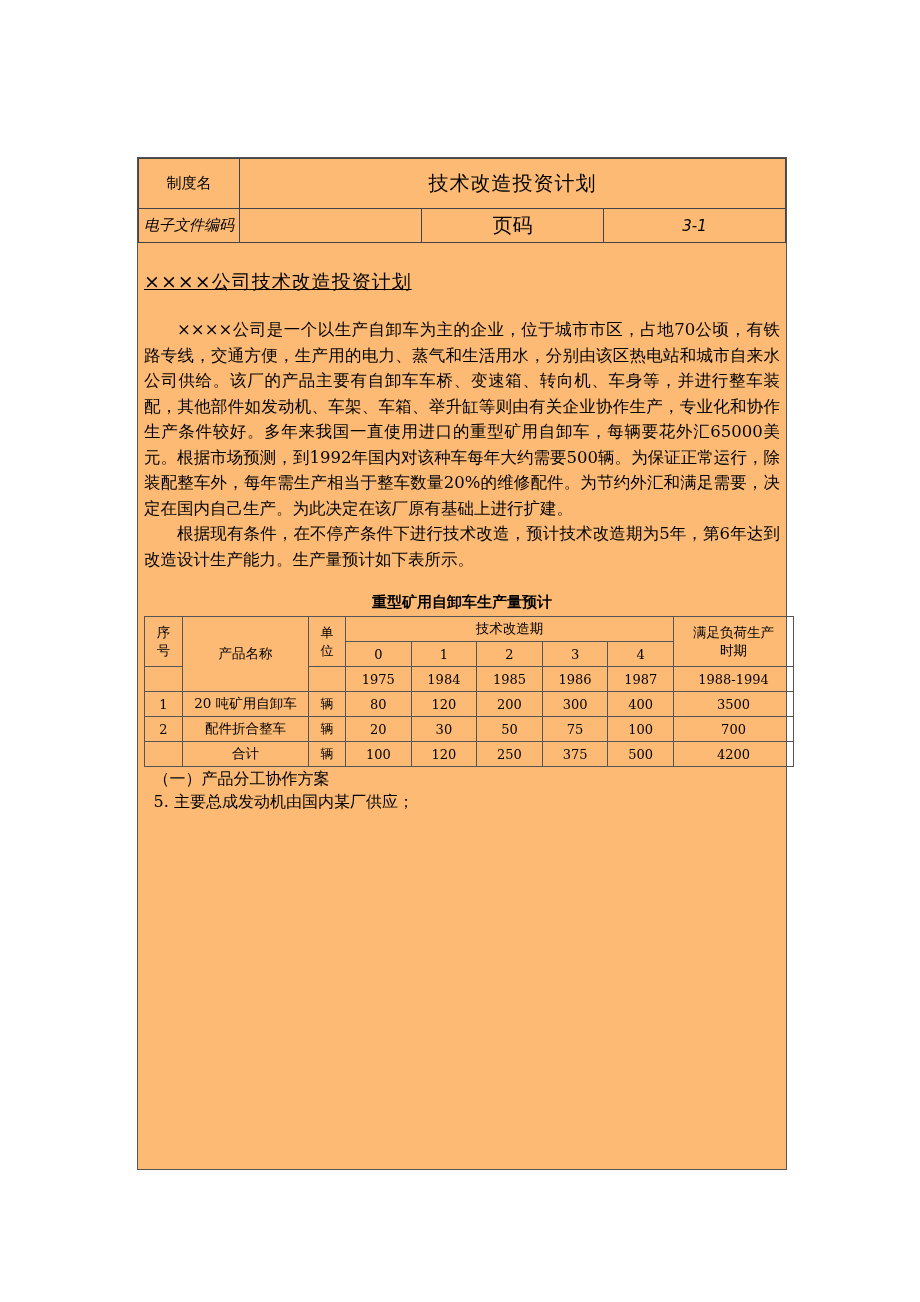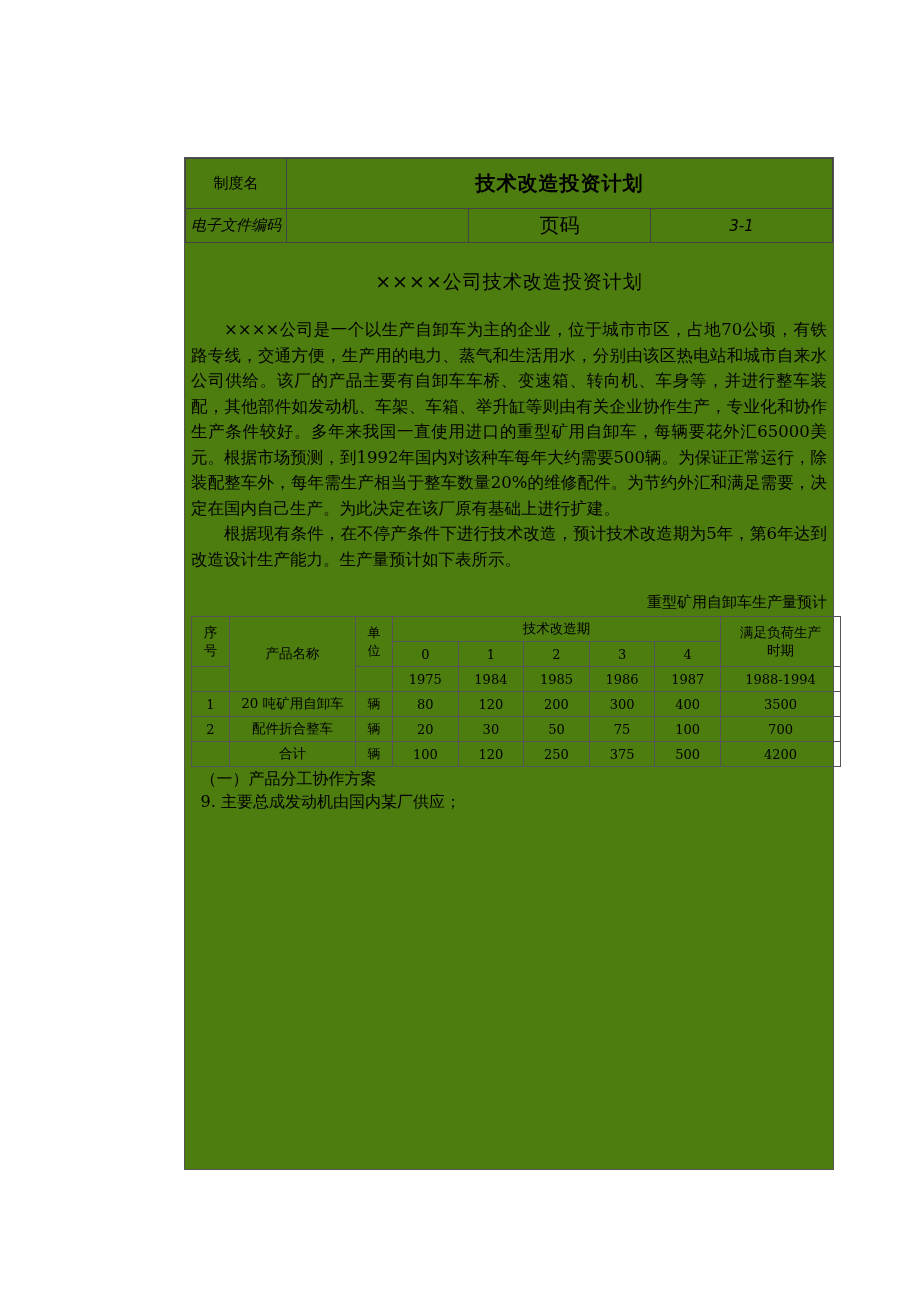"制度名" #page { background: #4d7c0f -> #fdba74; margin-left: 47px -> none }
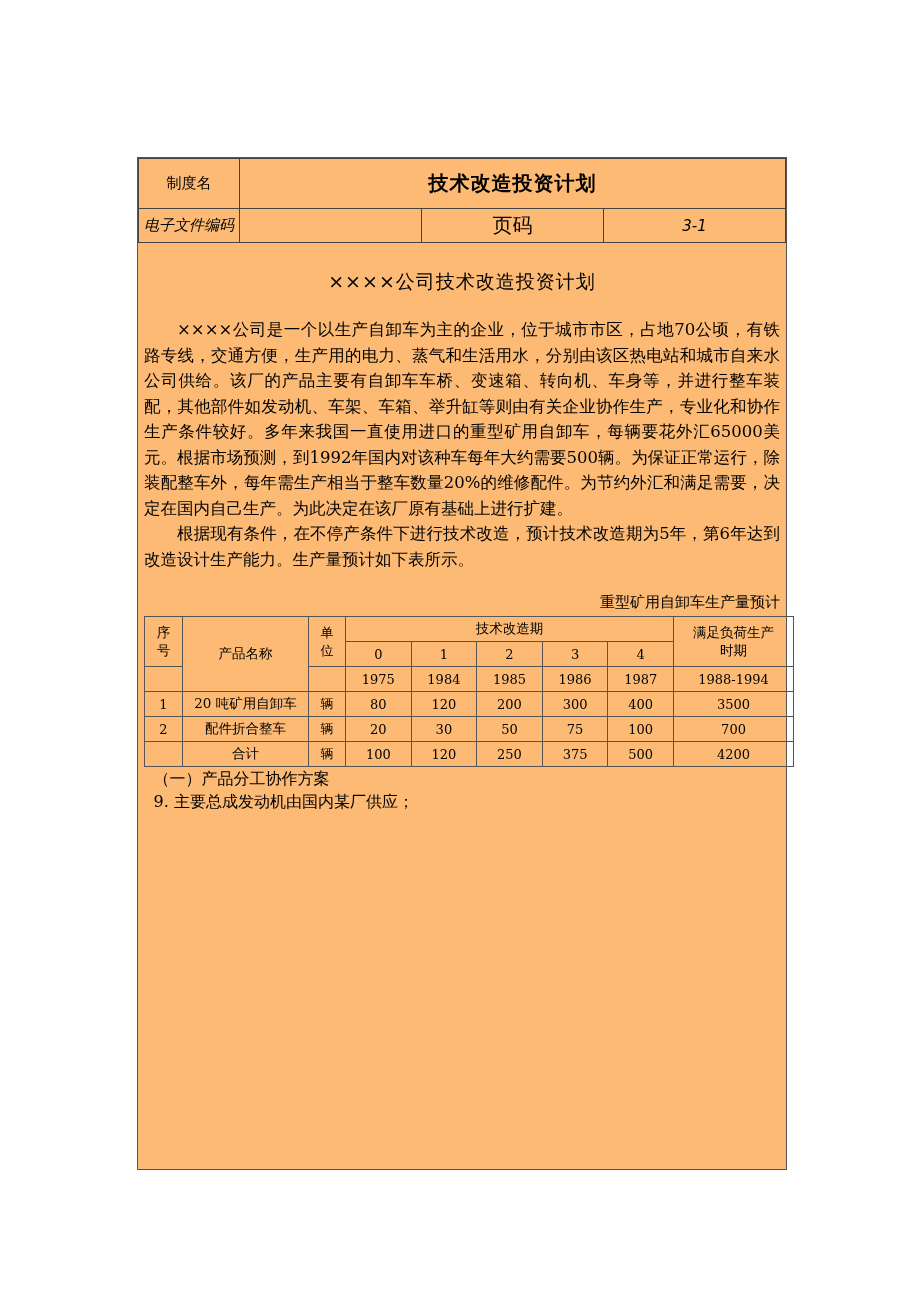"技术改造投资计划" td.hdr-title { font-weight: bold -> none }
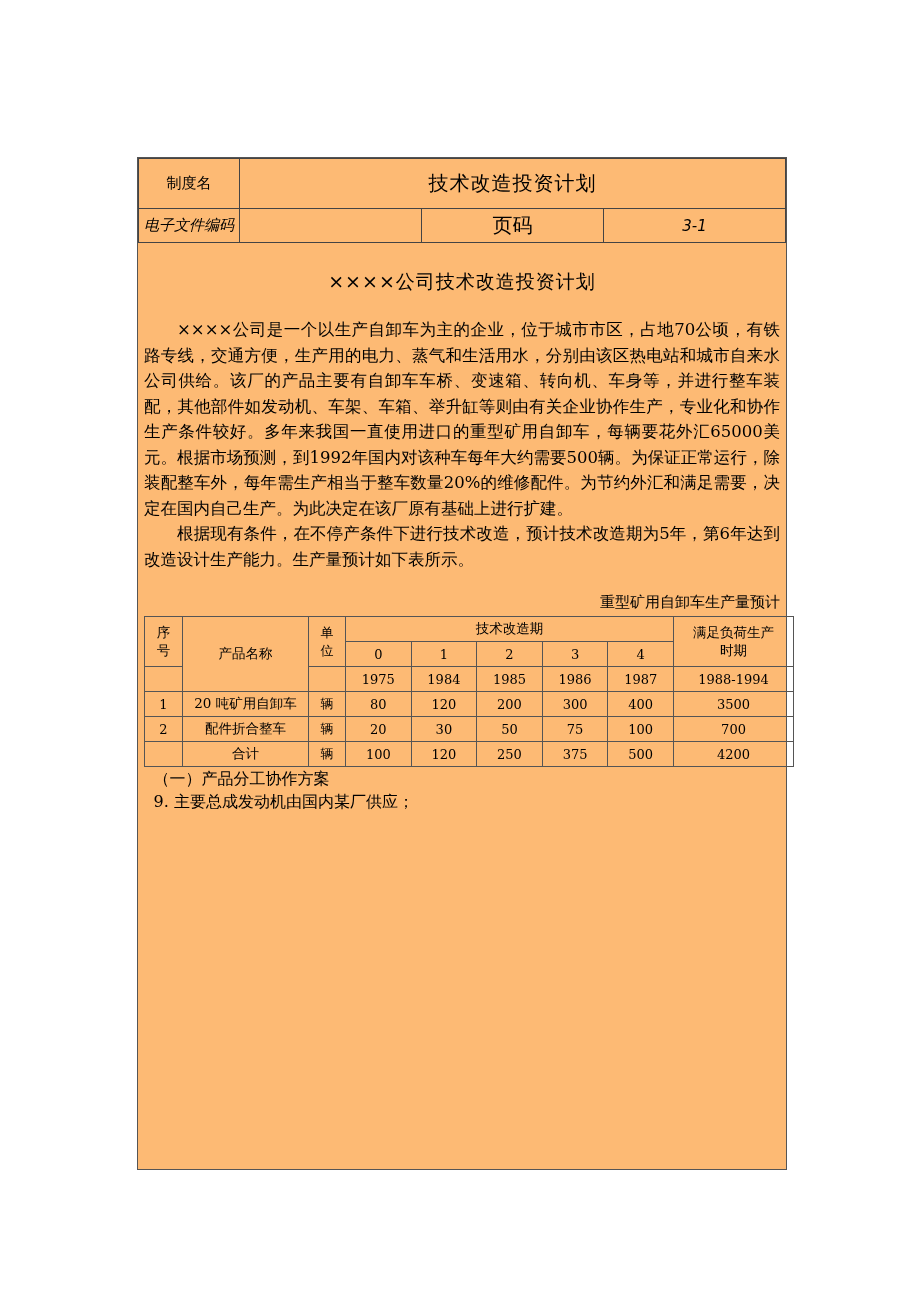"××××公司技术改造投资计划" .doc-title { text-align: center -> left; text-decoration: none -> underline }
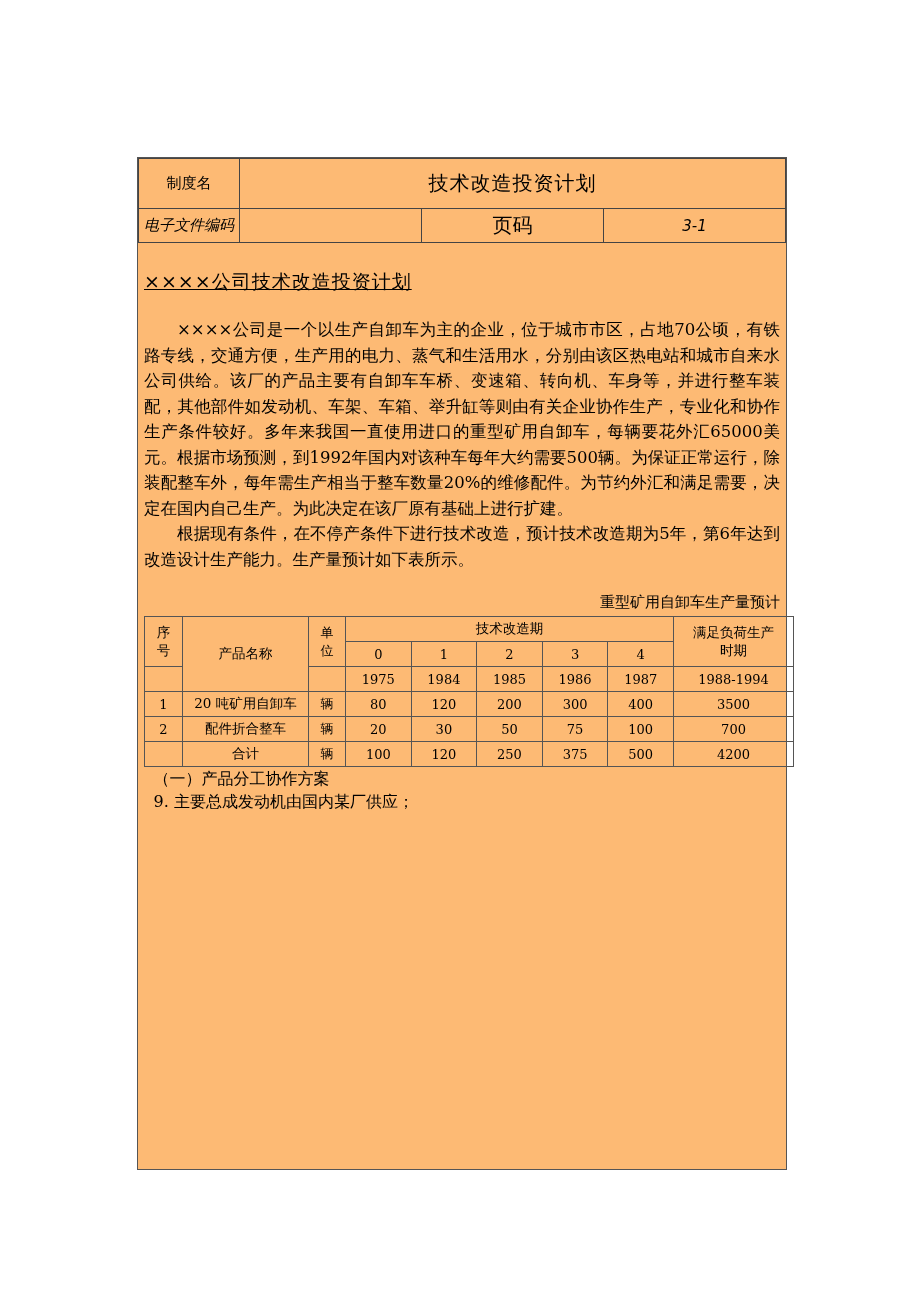"重型矿用自卸车生产量预计" .tbl-caption { font-weight: normal -> bold; text-align: right -> center }
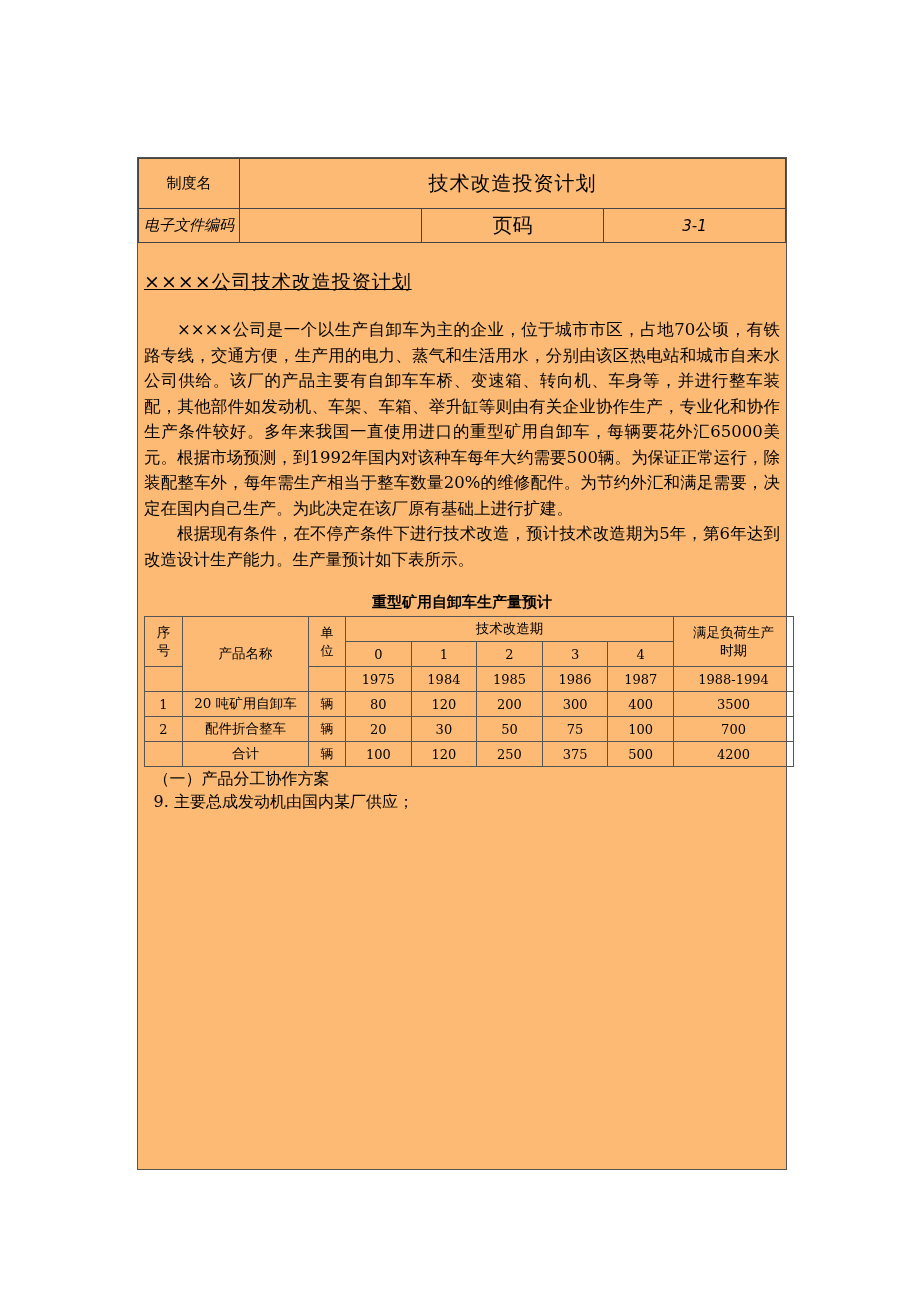"9. 主要总成发动机由国内某厂供应；" p.item-line { text: 9 -> 5 }
